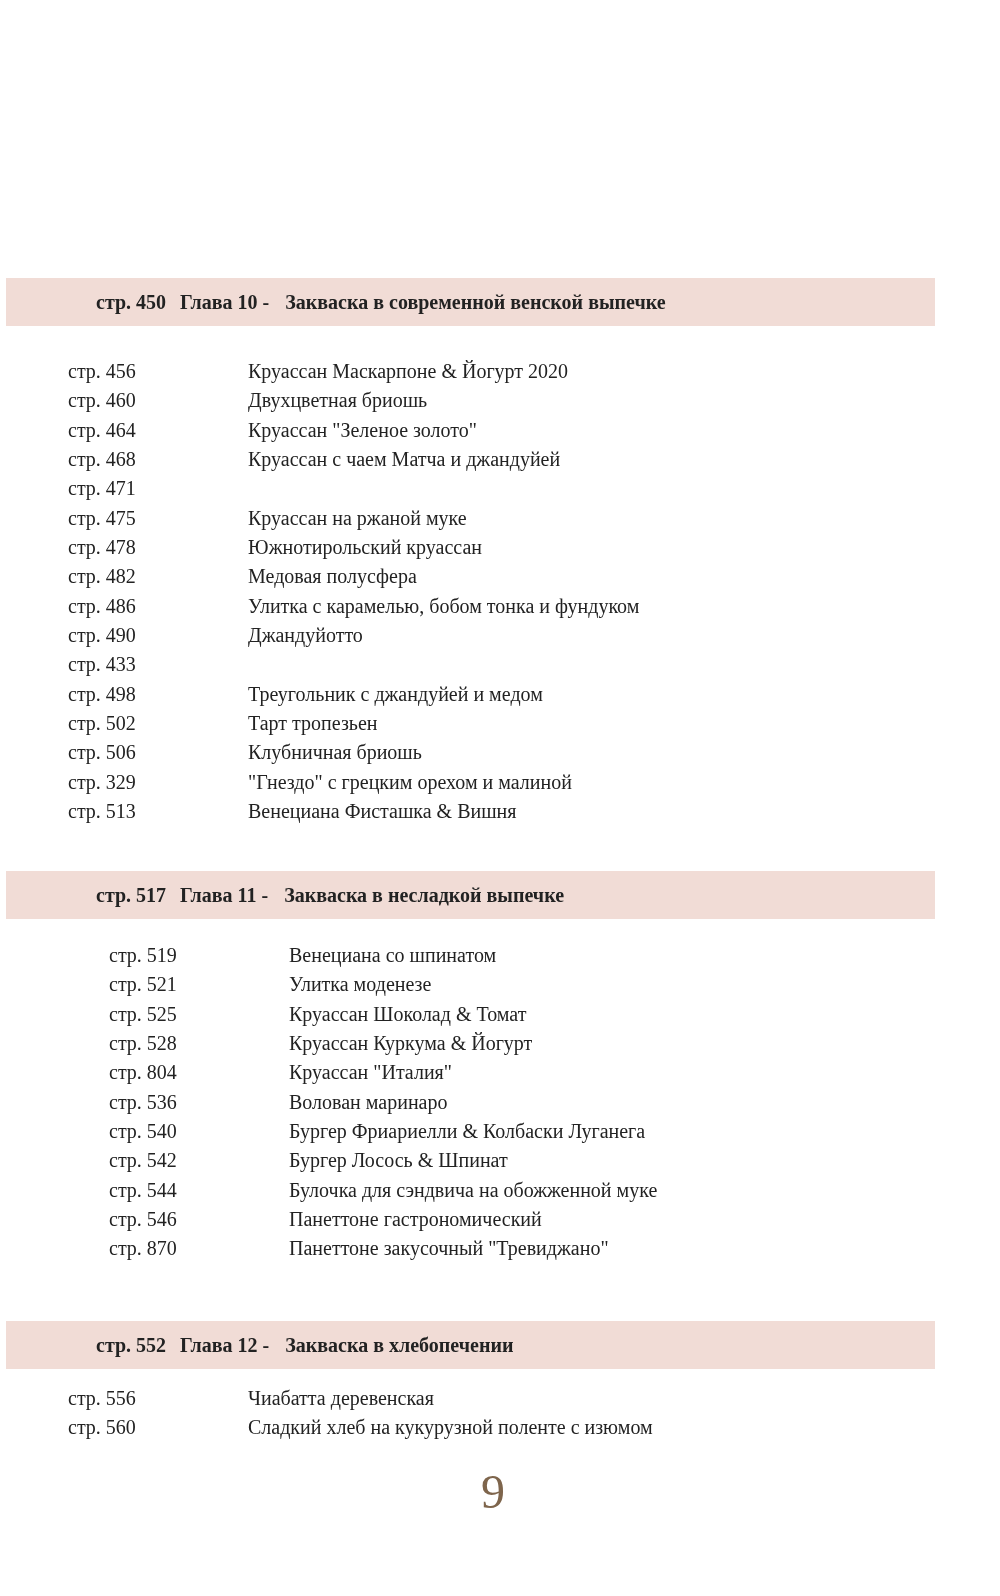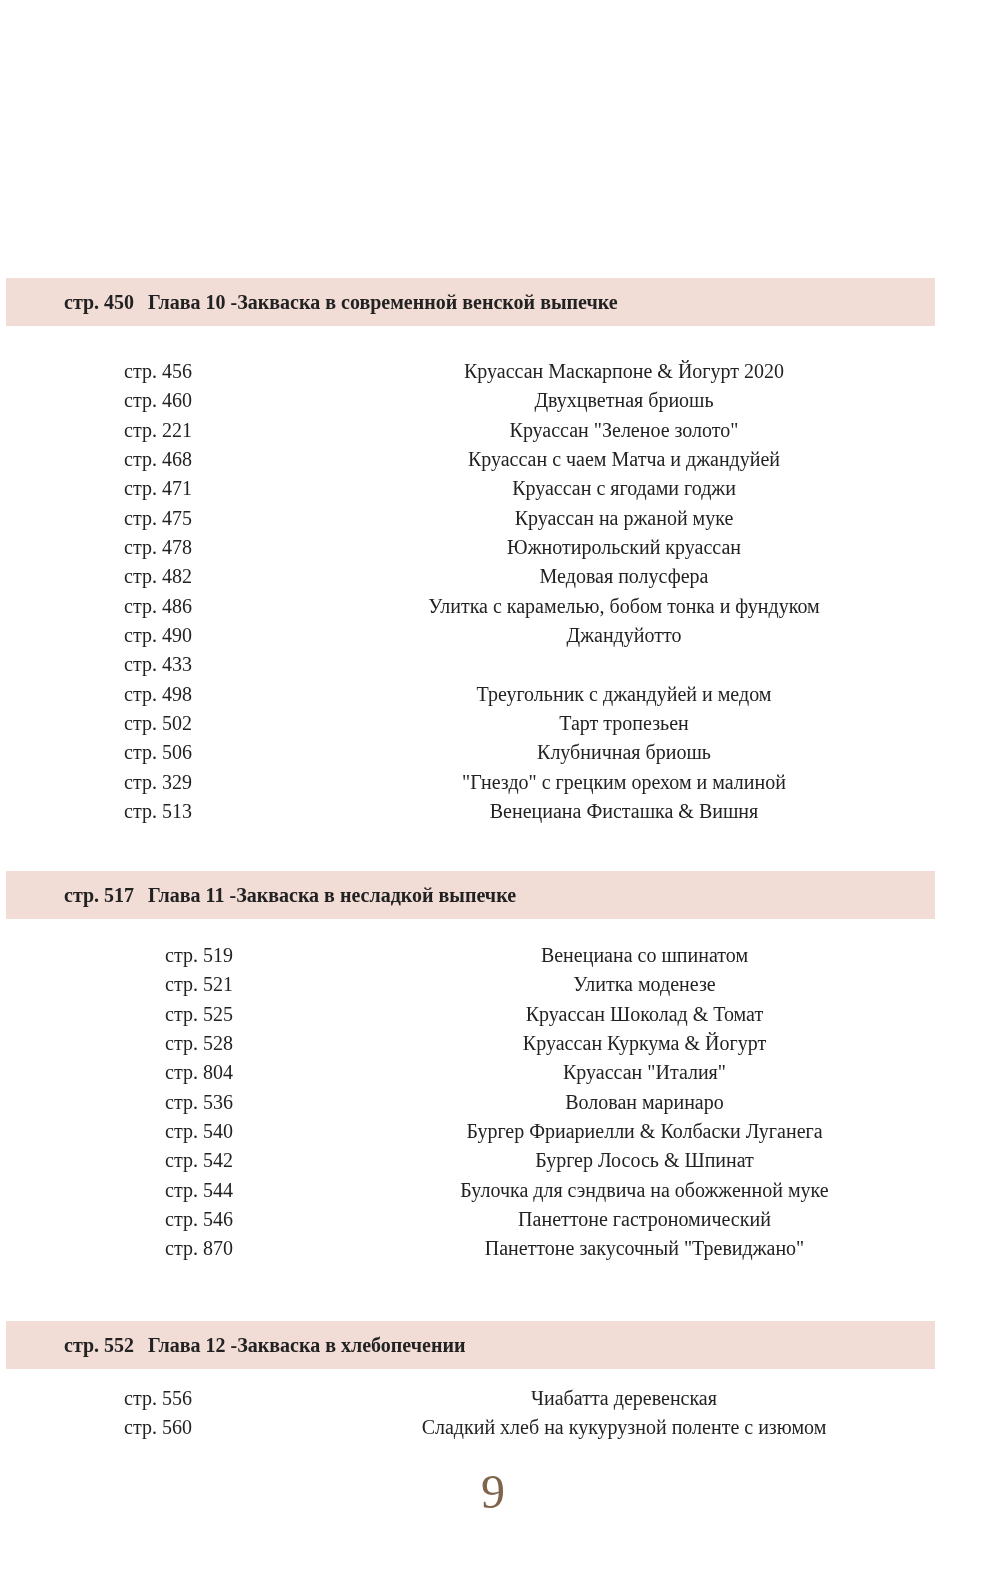"стр. 450" .chapter-bar { padding-left: 58px -> 90px }
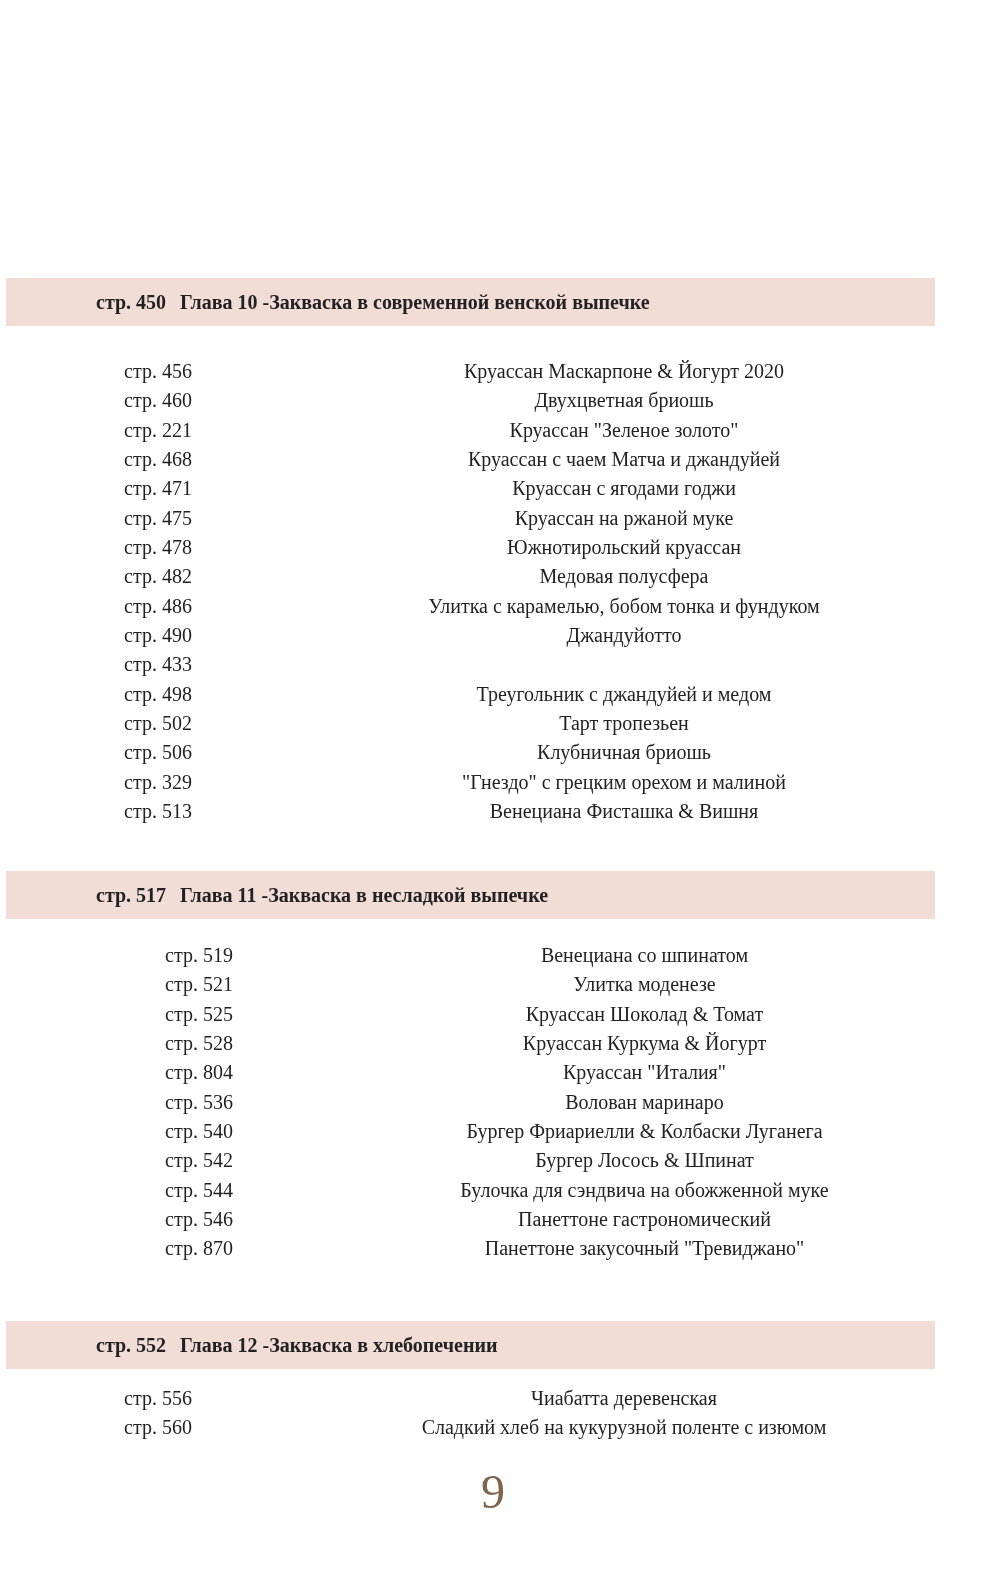"Глава 10 -" .chapter-bar .chapter-label { margin-right: none -> 16px }
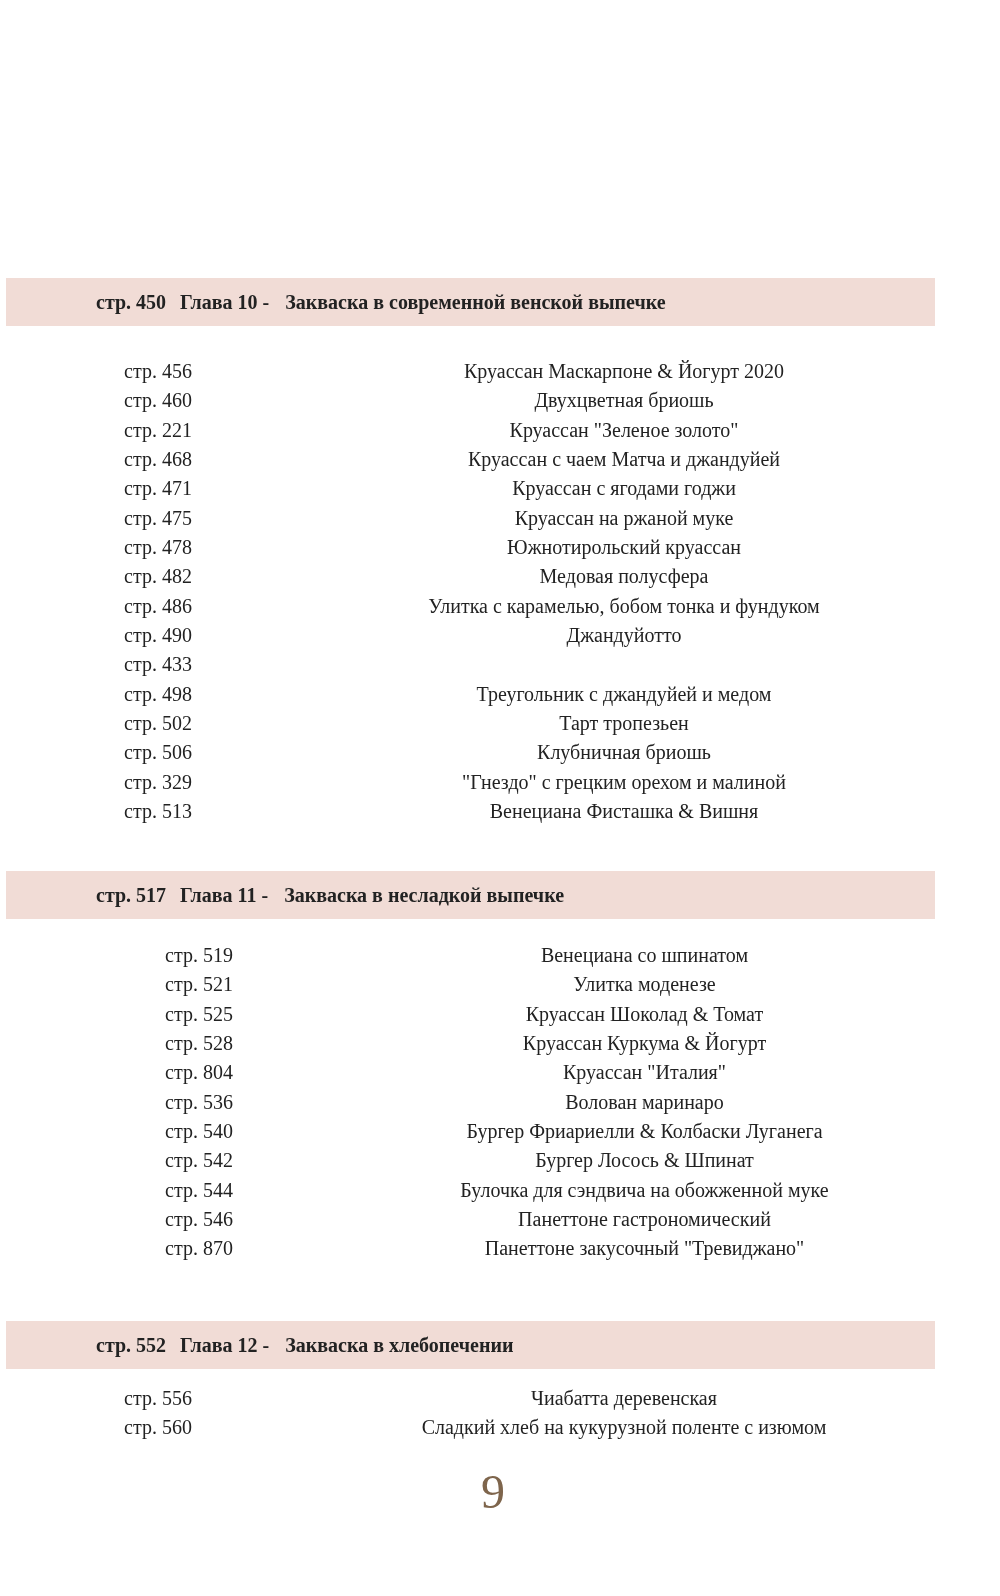"стр. 456" .recipe-list { text-align: center -> none }
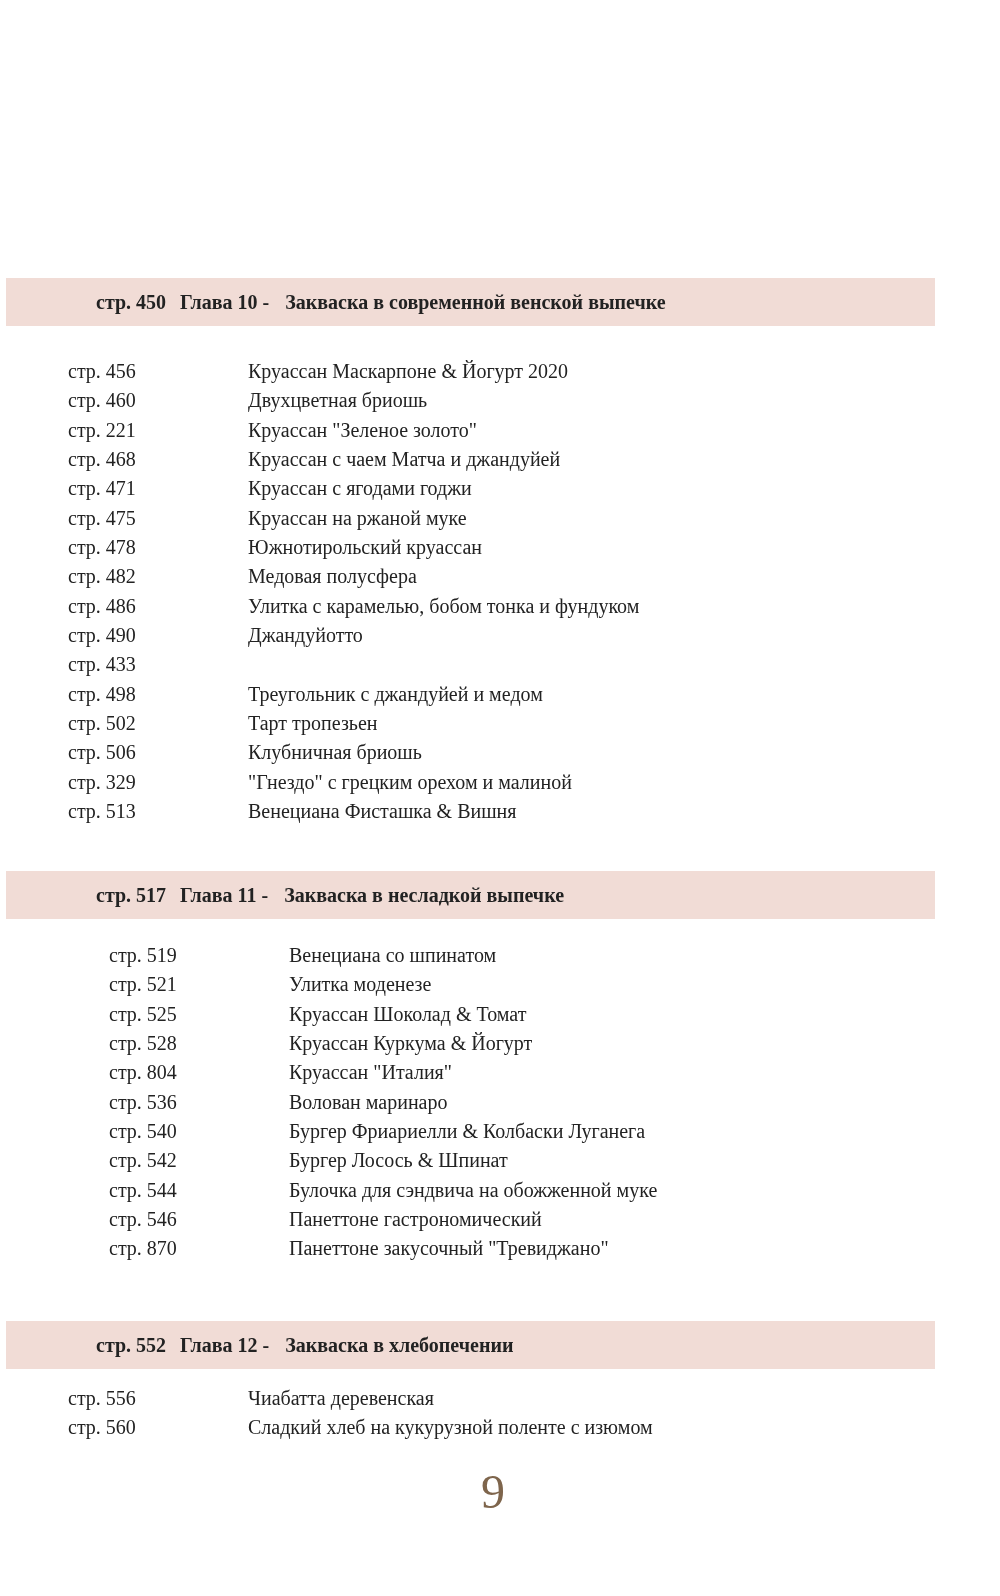"стр. 221" span.recipe-page-label { text: 221 -> 464 }
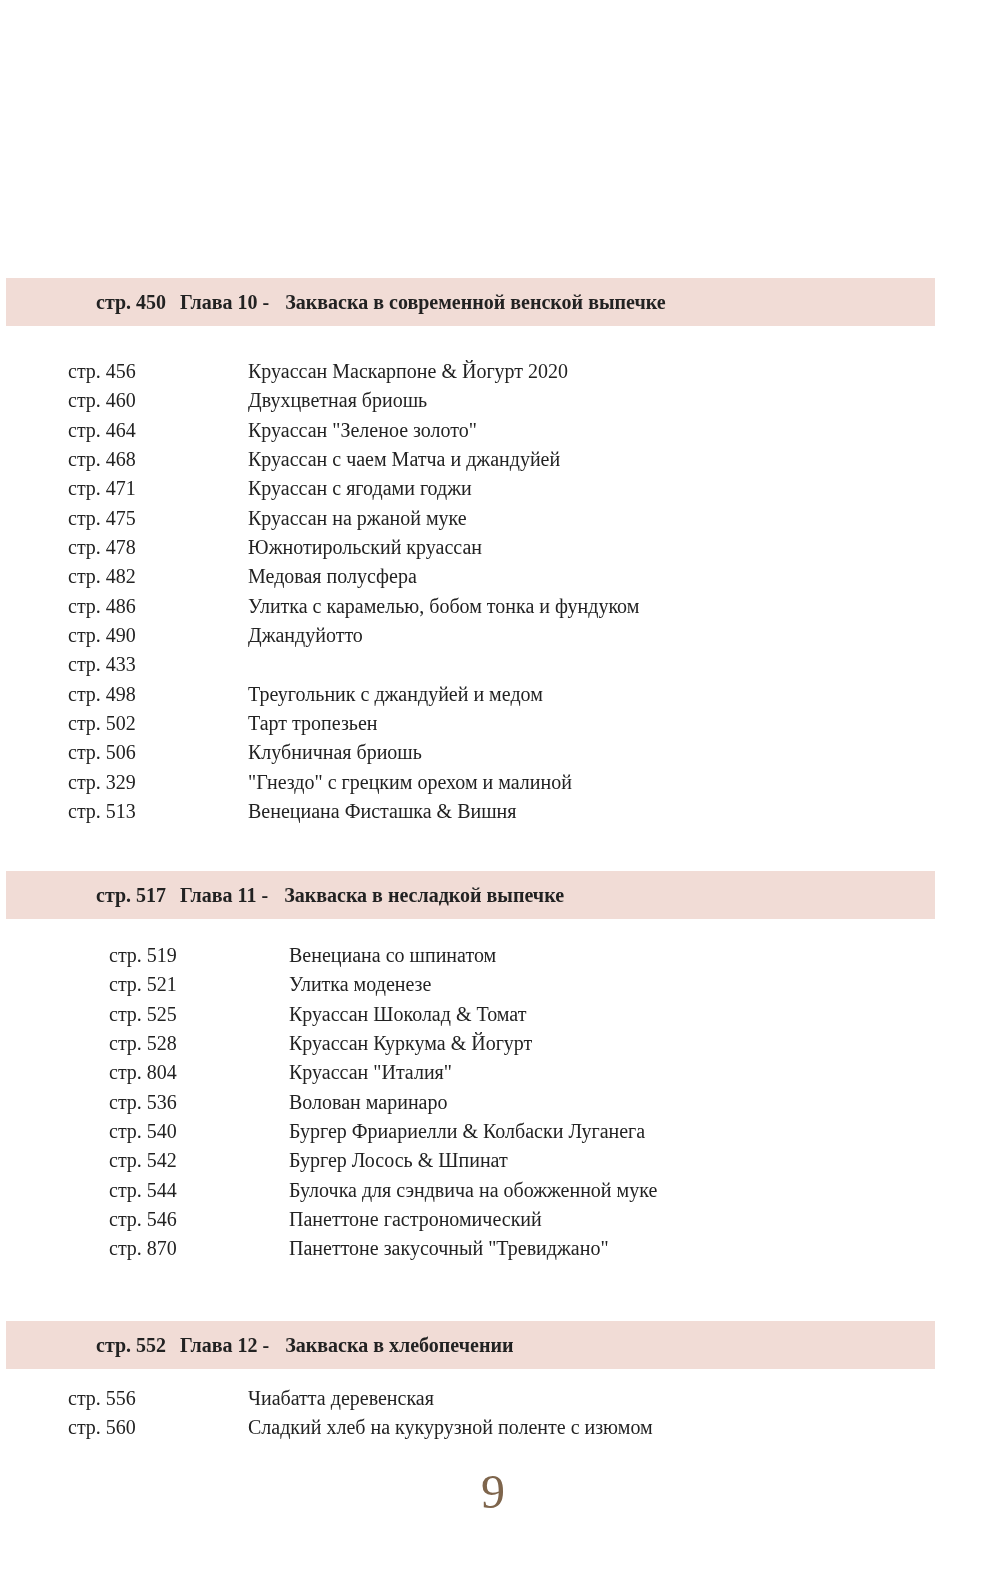"Круассан с ягодами годжи" span.recipe-title { html: <span>Круассан с ягодами годжи</span> -> none }
